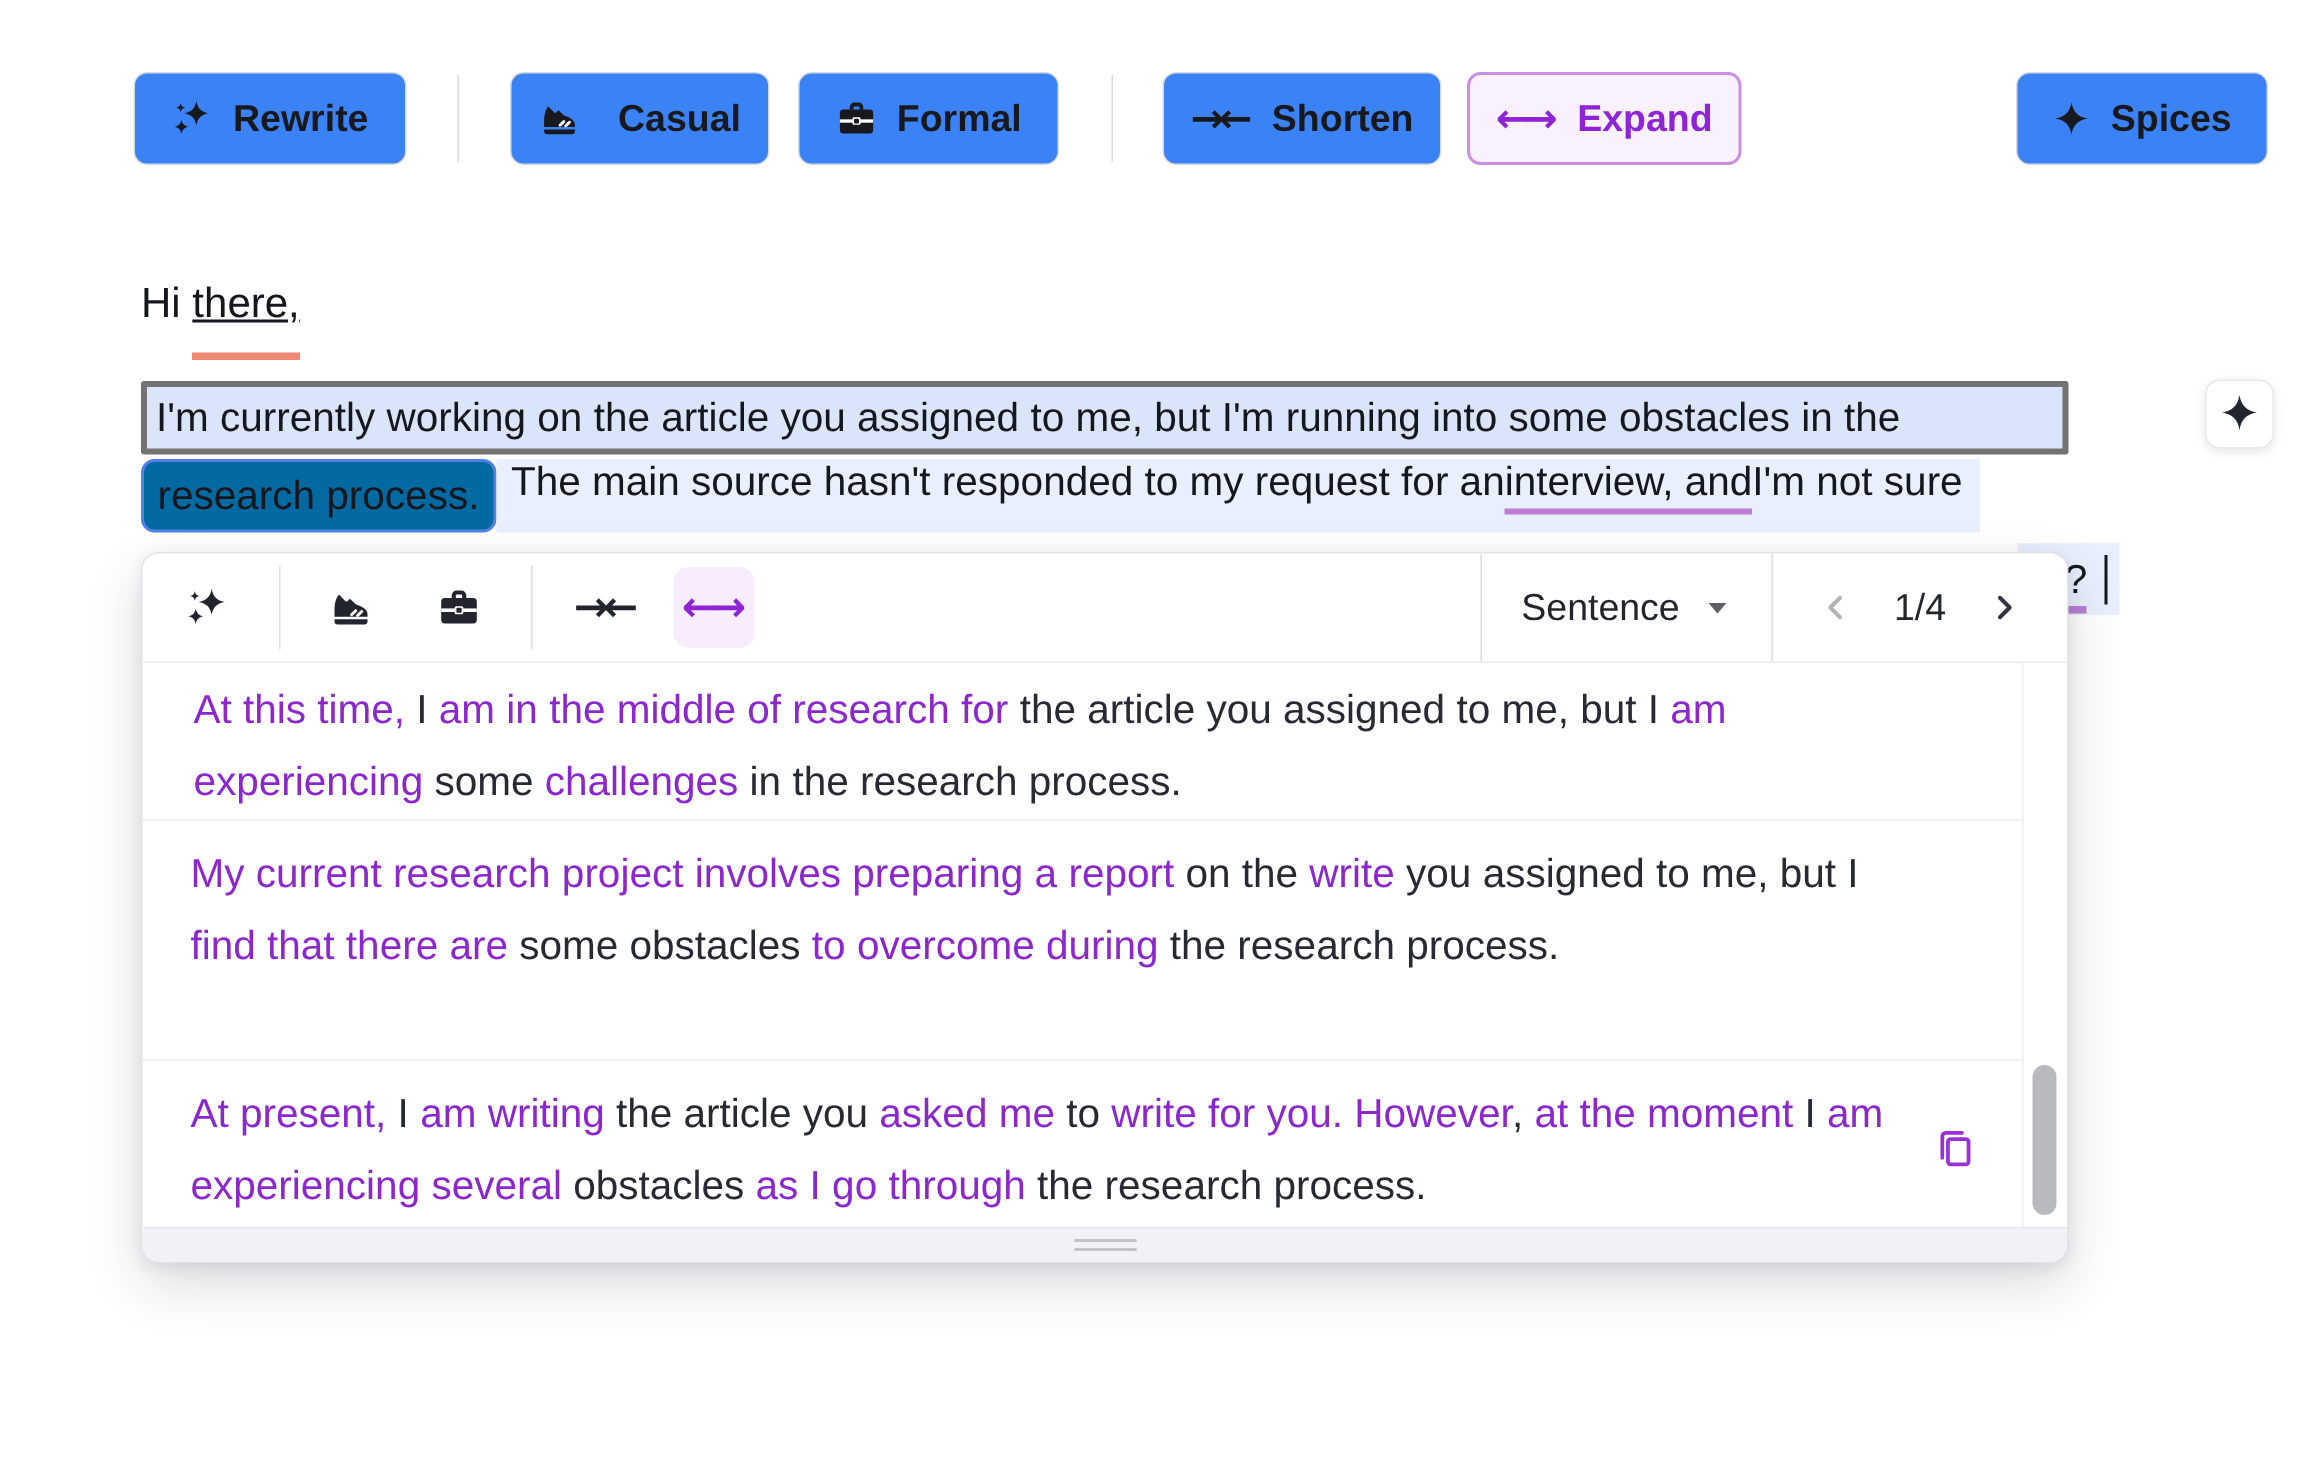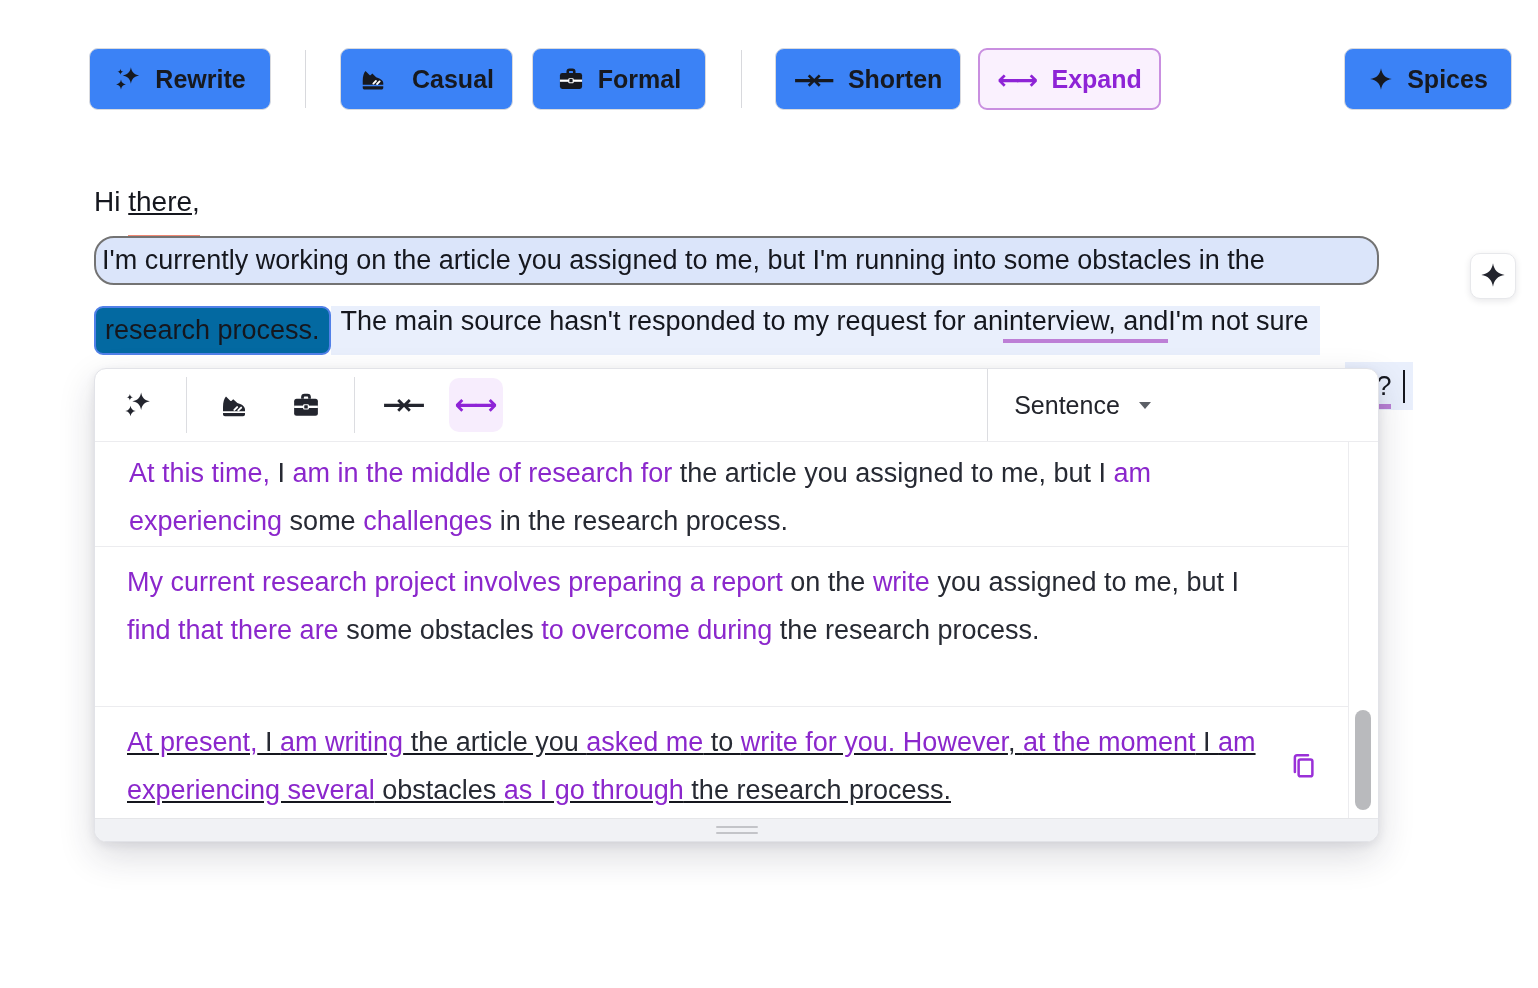"I'm currently working on the" .sent-line1 { border: 2px solid #737373 -> 4px solid #737373; border-radius: 20px -> 2px; top: 236px -> 254px }
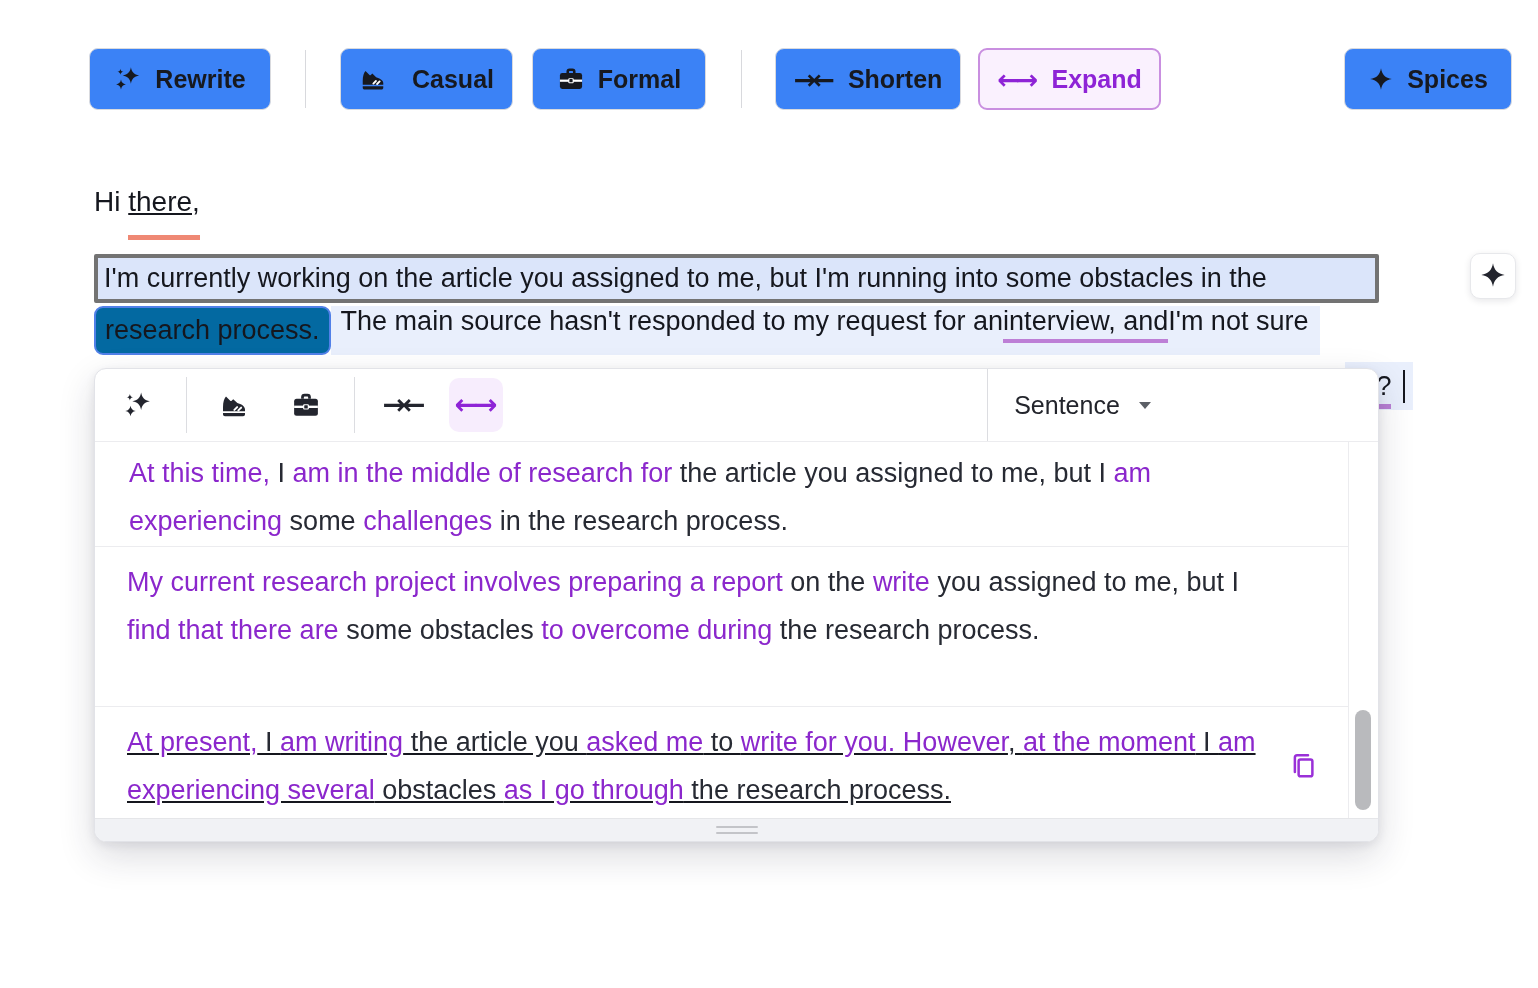"1/4" div.pager { html: none -> <div> <button> <svg> <polyline></polyline> </svg> </button> <span>1/4</span> <button> <svg> <polyline></polyline> </svg> </button> </div> }
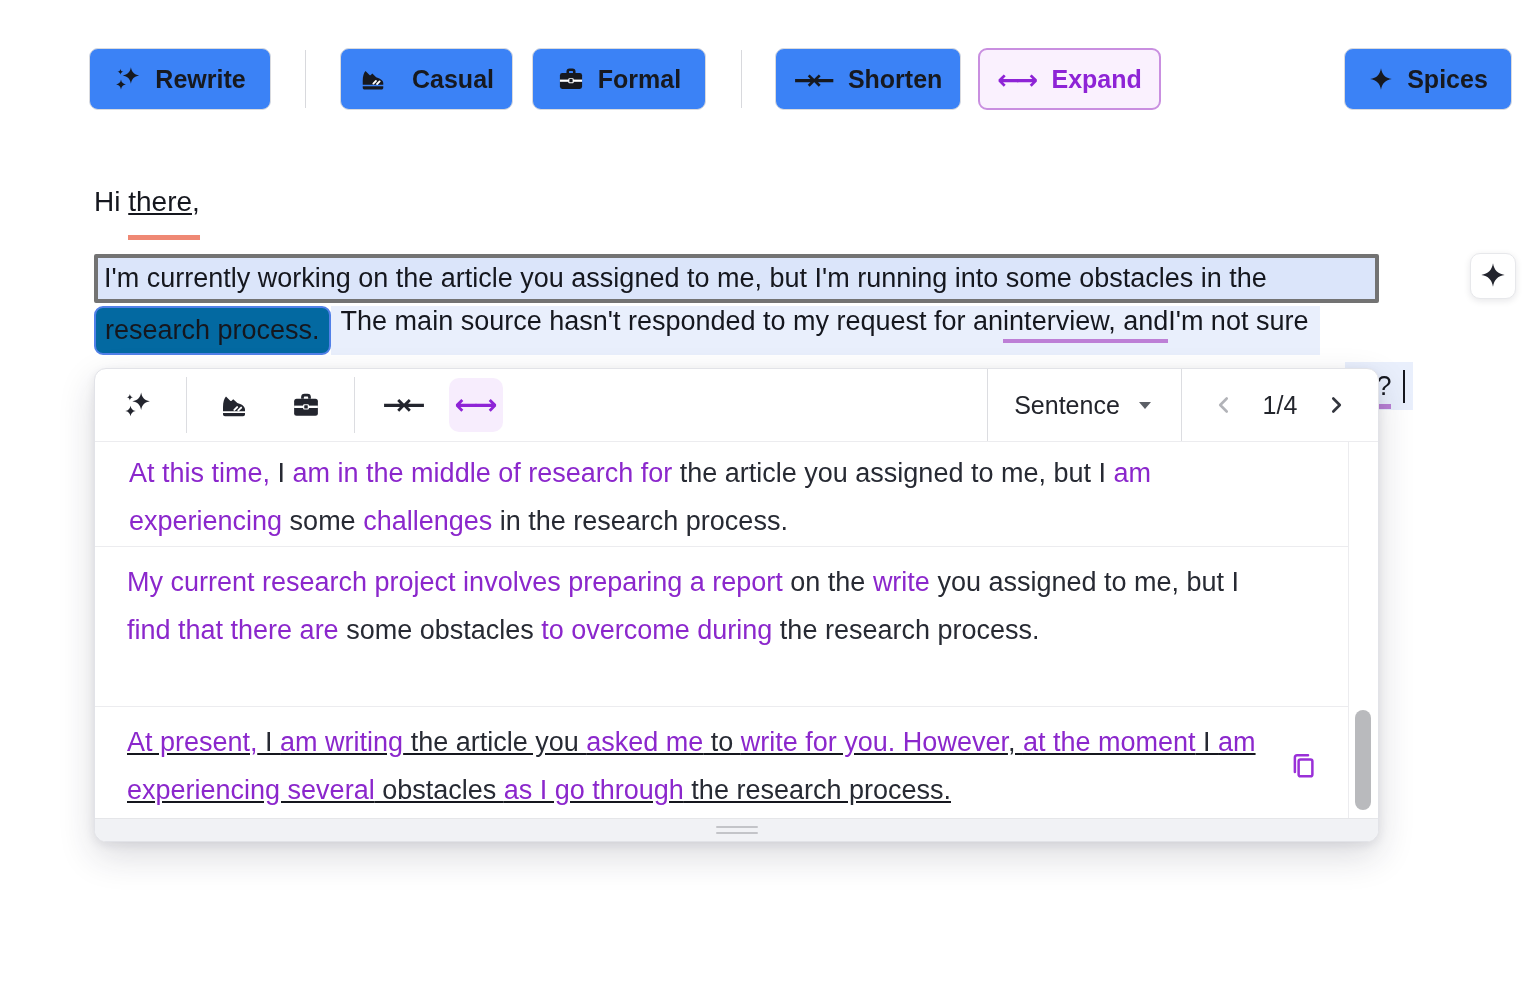"At present, I am writing" .suggestion-list .srow:nth-child(3) { text-decoration: underline -> none }
